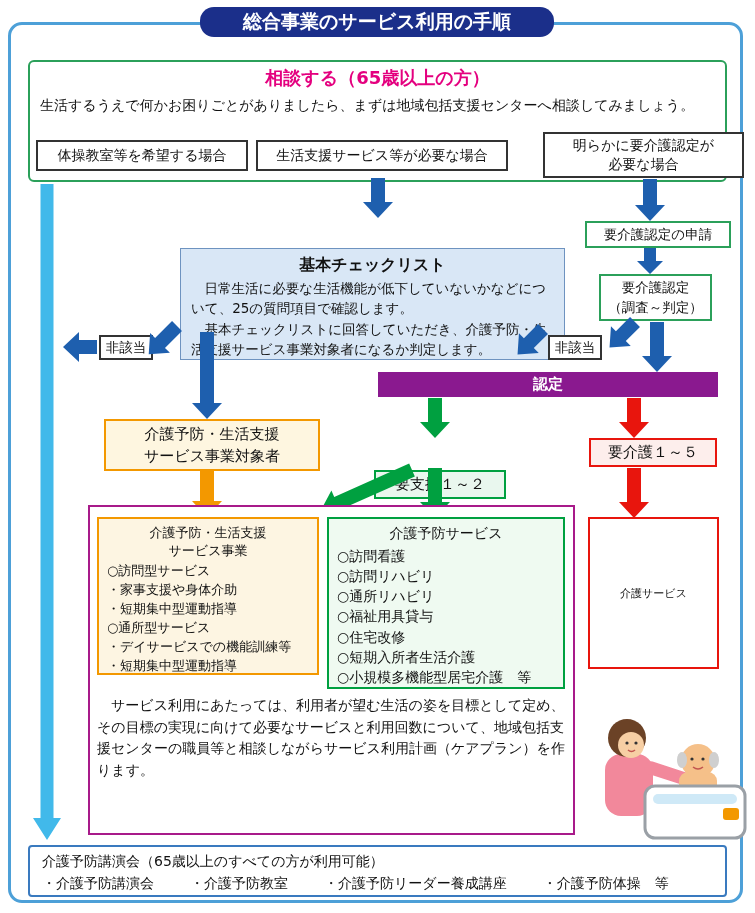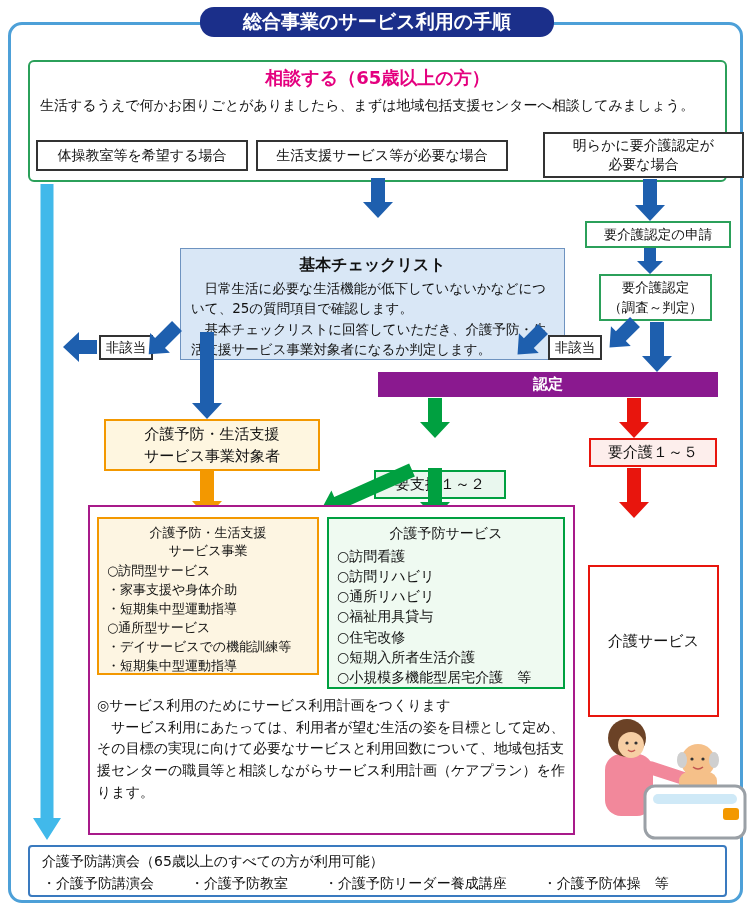"介護サービス" .care-box { font-size: 15px -> 11px; margin-top: 48px -> none }
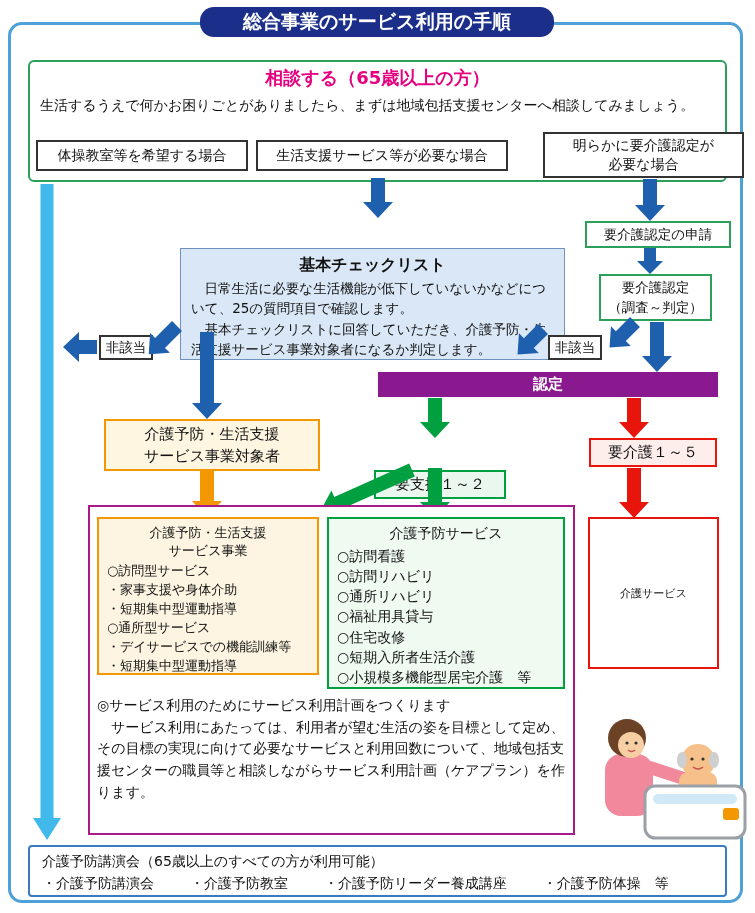"◎サービス利用のためにサービス利用計画をつくります" div { html: <div>◎サービス利用のためにサービス利用計画をつくります</div> -> none }
